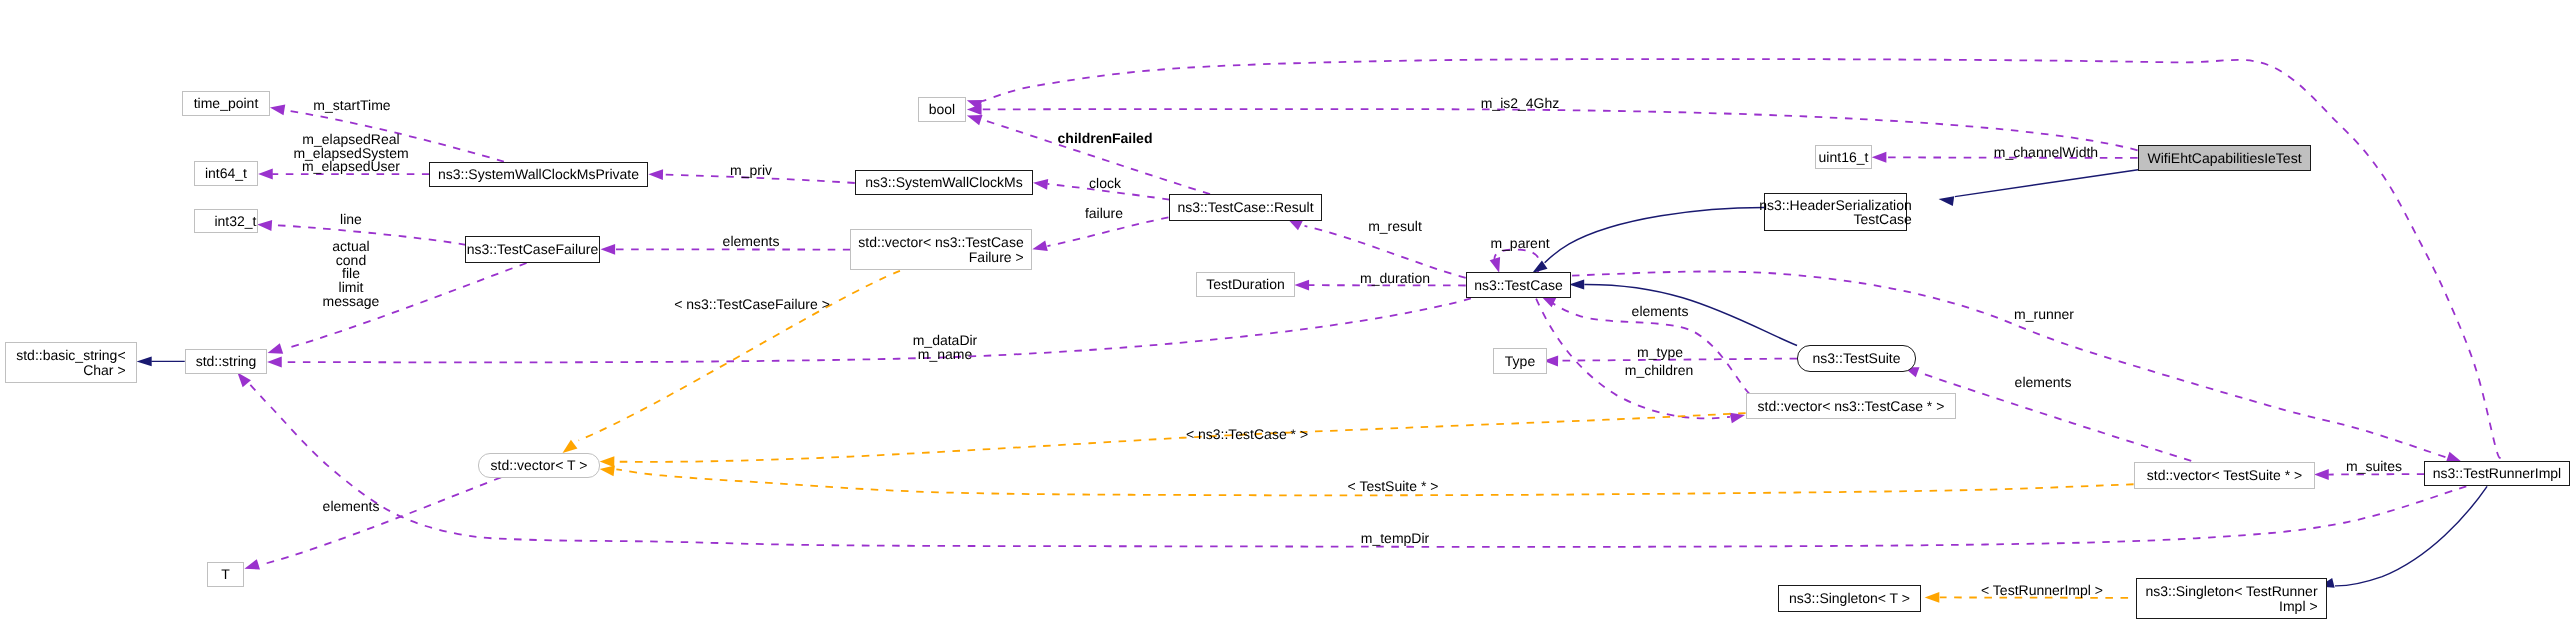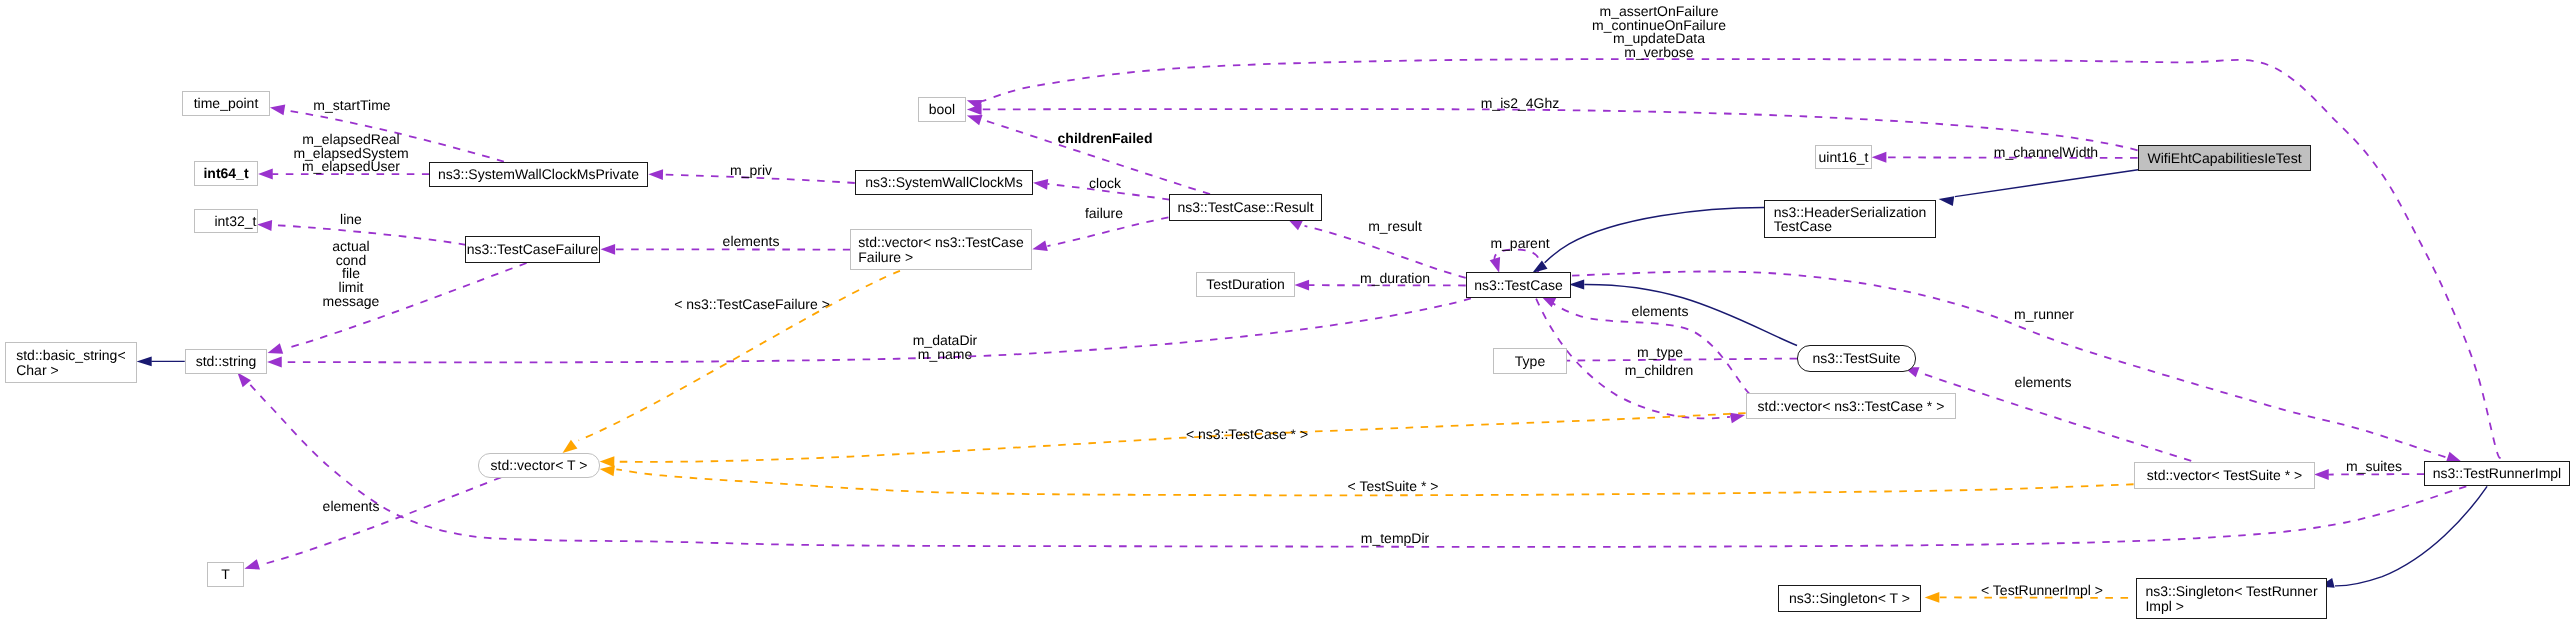"m_assertOnFailure" div.elabel { html: <div>m_assertOnFailure m_continueOnFailure m_updateData m_verbose</div> -> none }
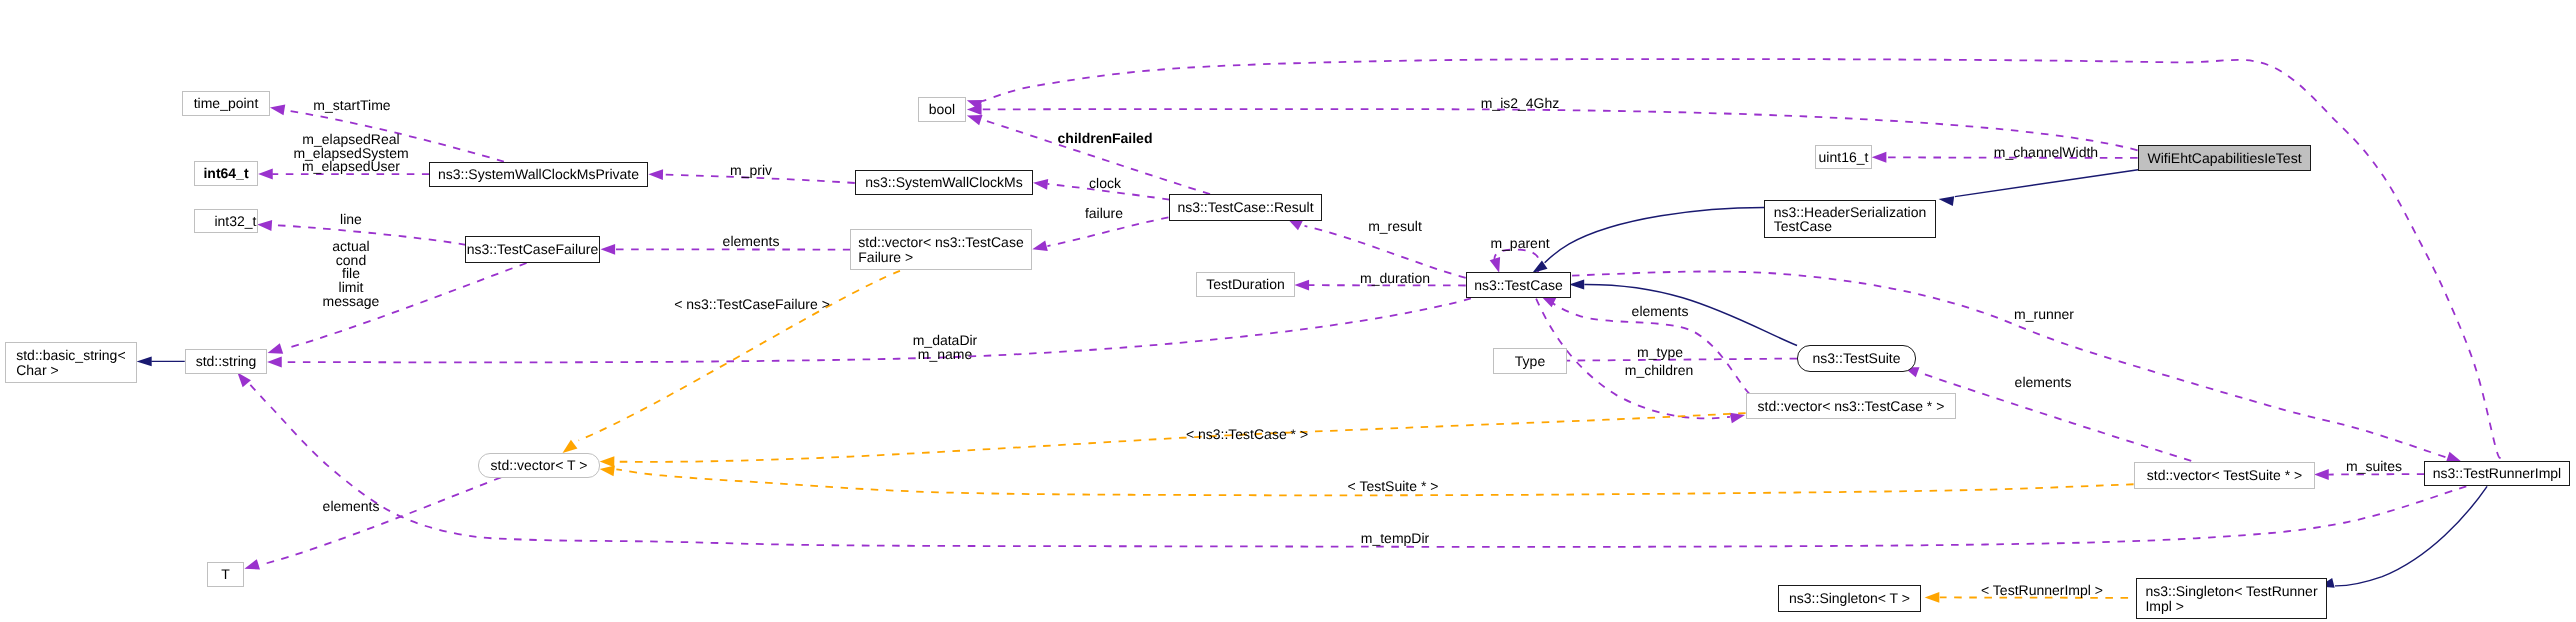"time_point" .node { text-align: left -> right }
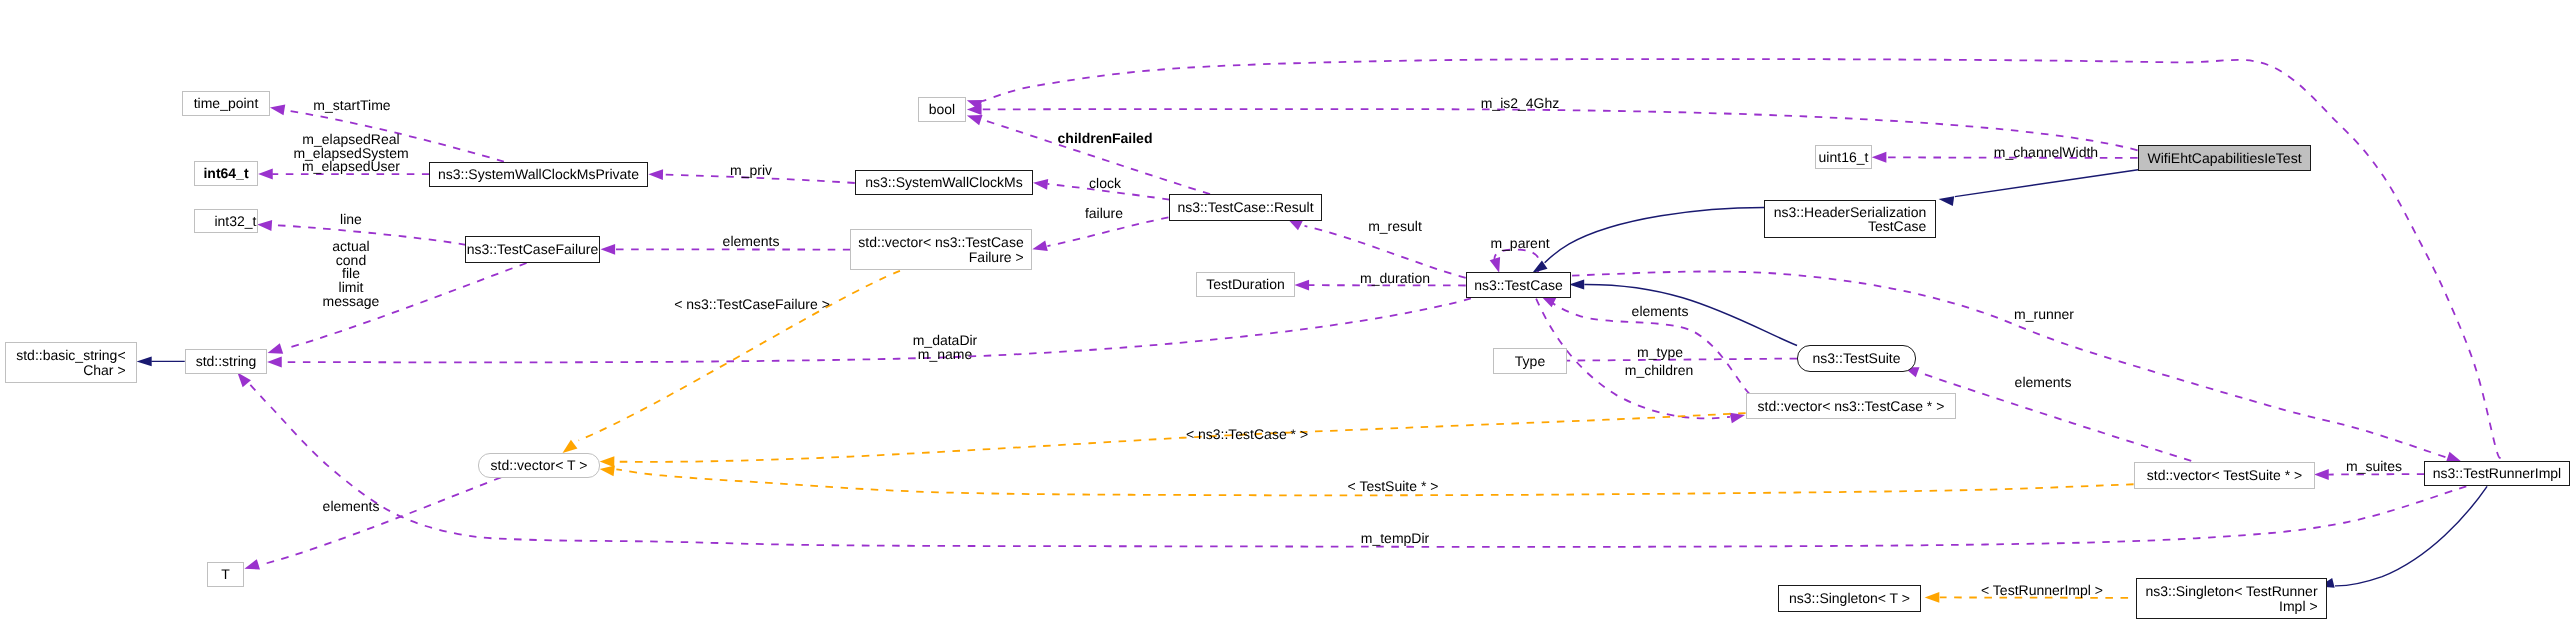"int64_t" div.node { font-weight: bold -> none }
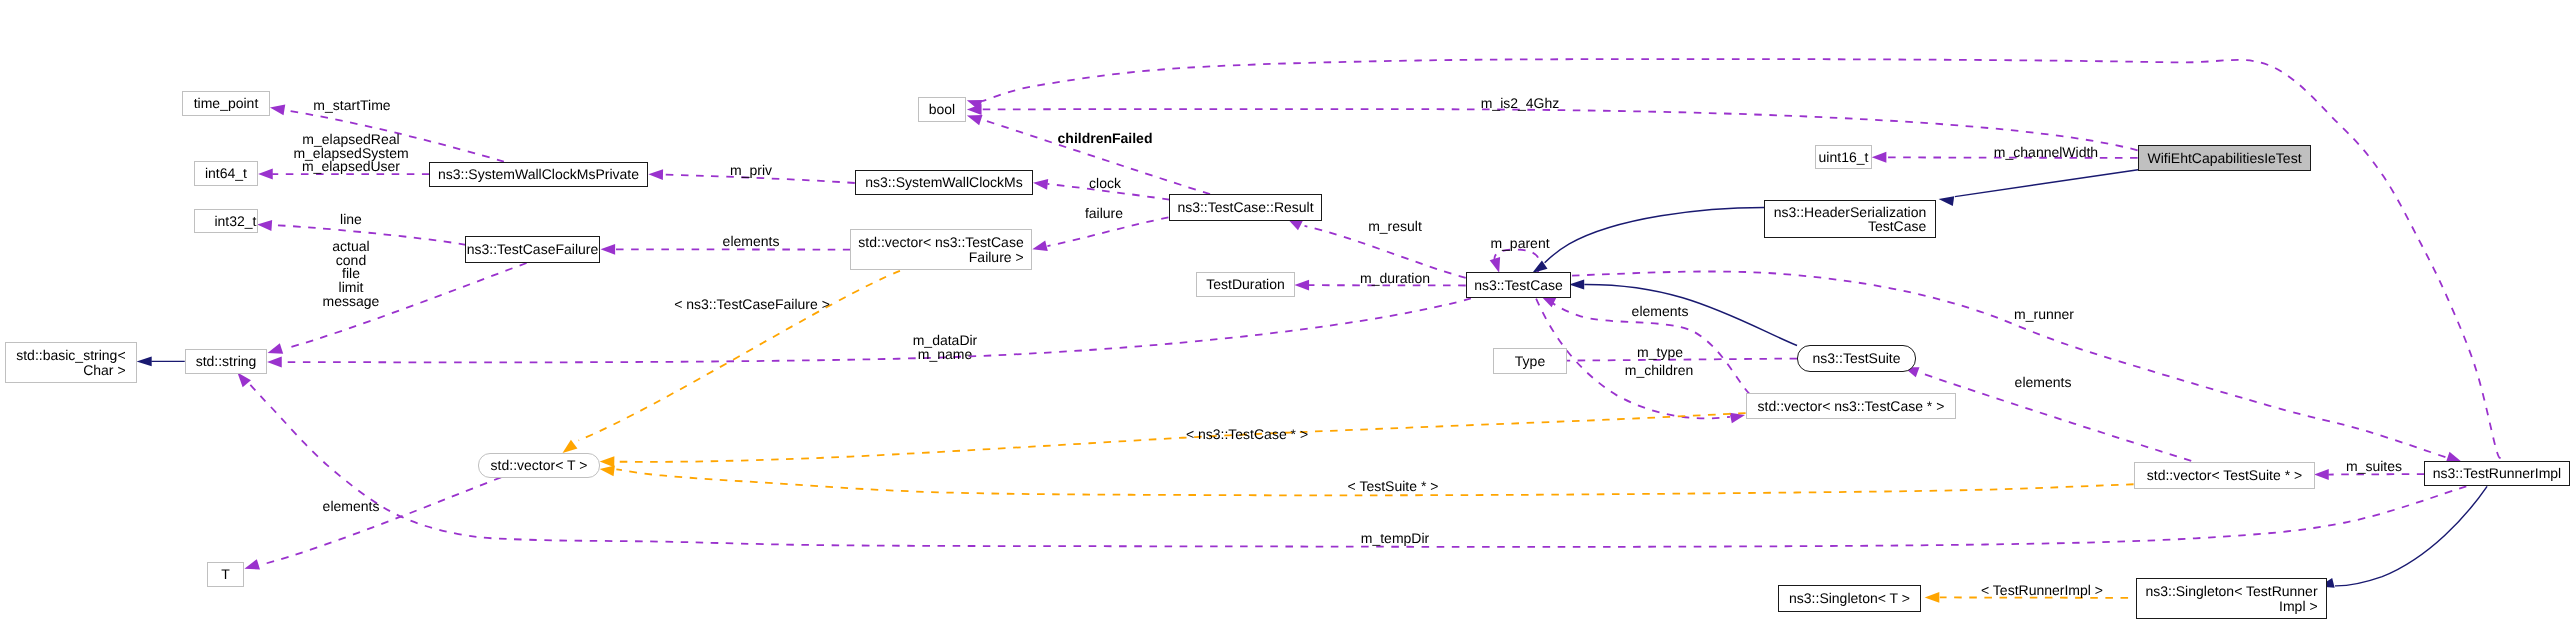"ns3::HeaderSerialization" div.node { top: 200px -> 193px; width: 172px -> 143px }
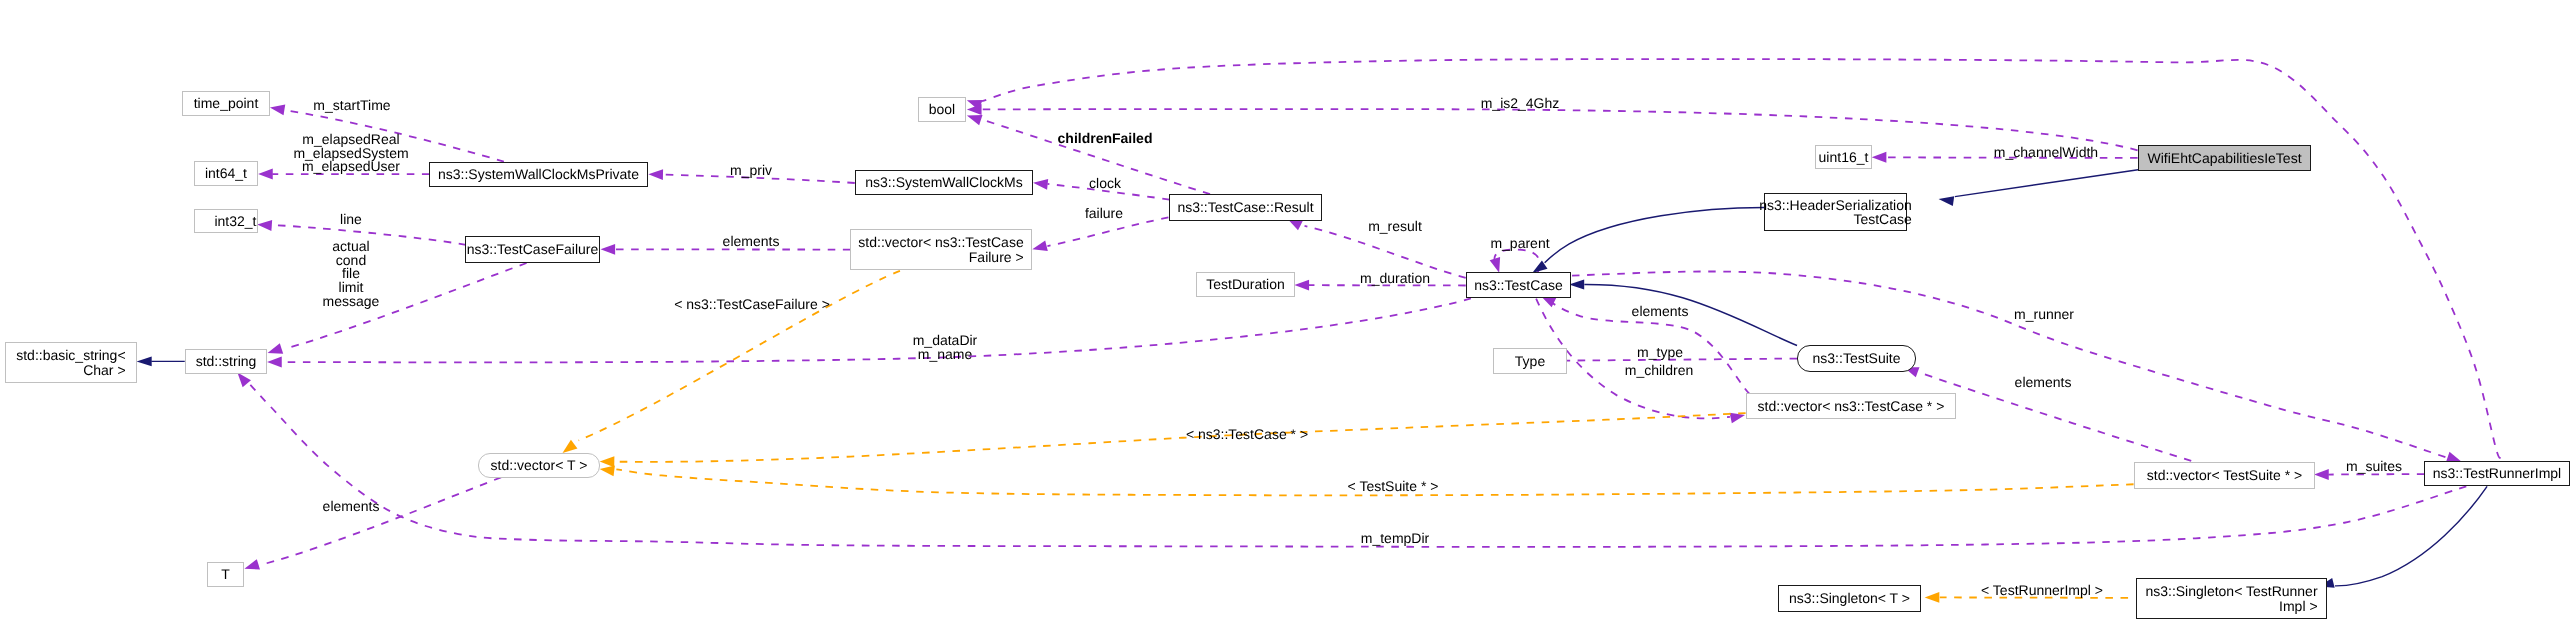"Type" div.node { width: 74px -> 54px }
